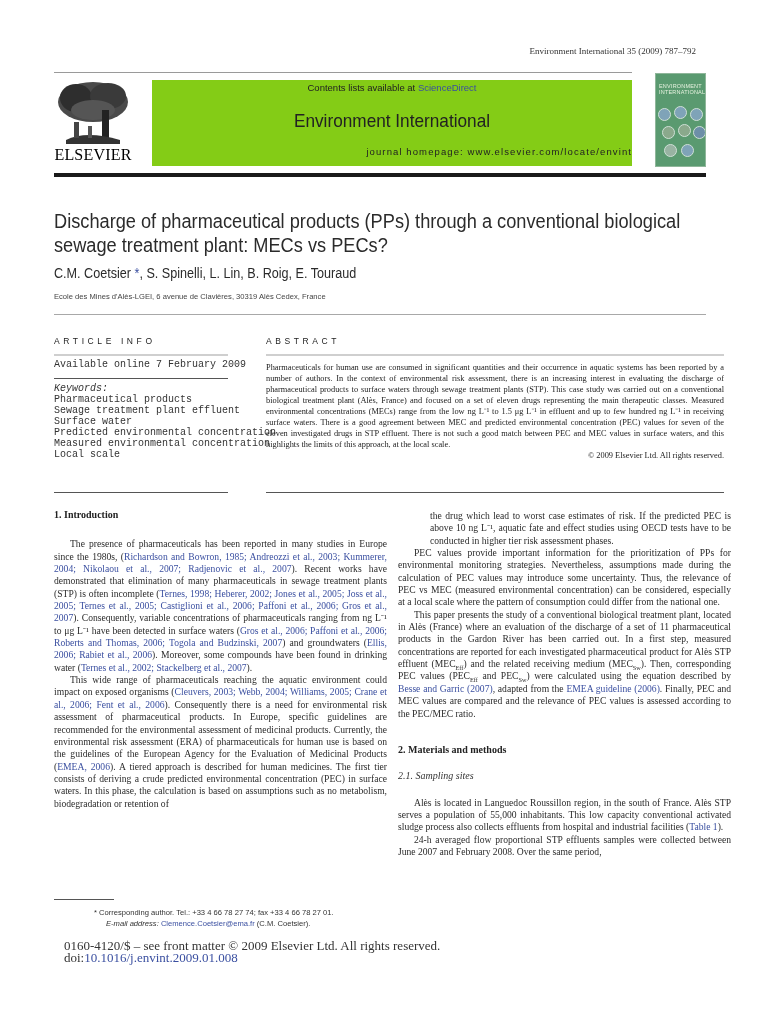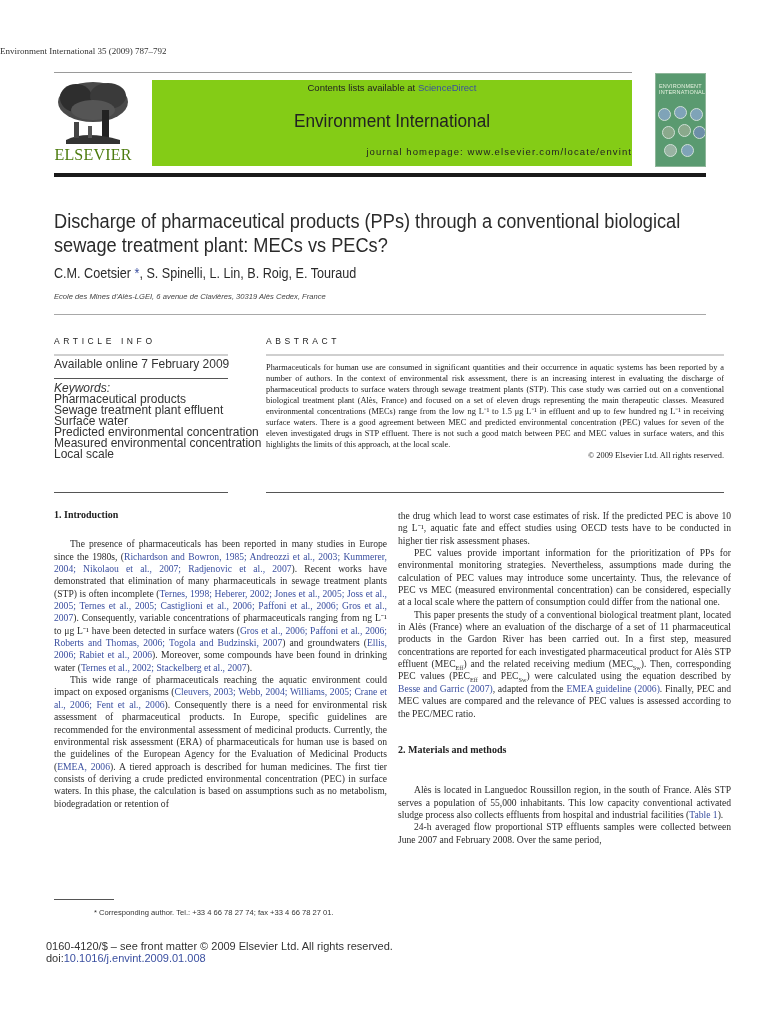"Environment International 35 (2009)" .running-head { text-align: left -> right }
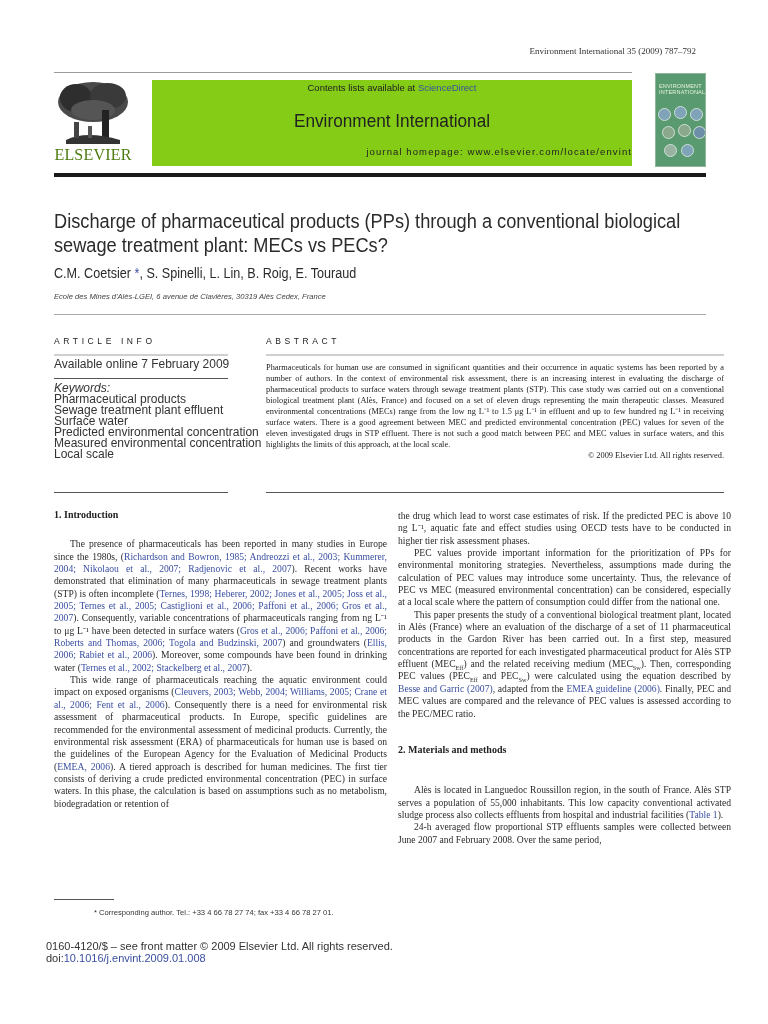"ELSEVIER" .logo-word { color: #4d7c0f -> #000000 }
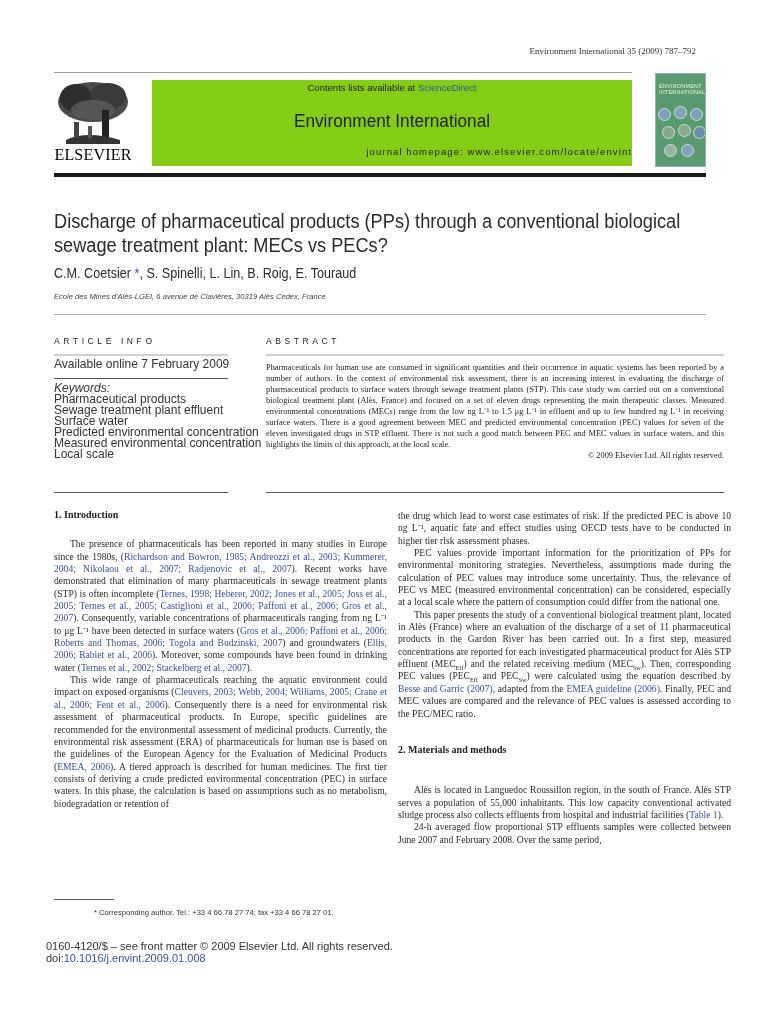"Ecole des Mines d'Alès-LGEI, 6" .affil { font-style: italic -> none }
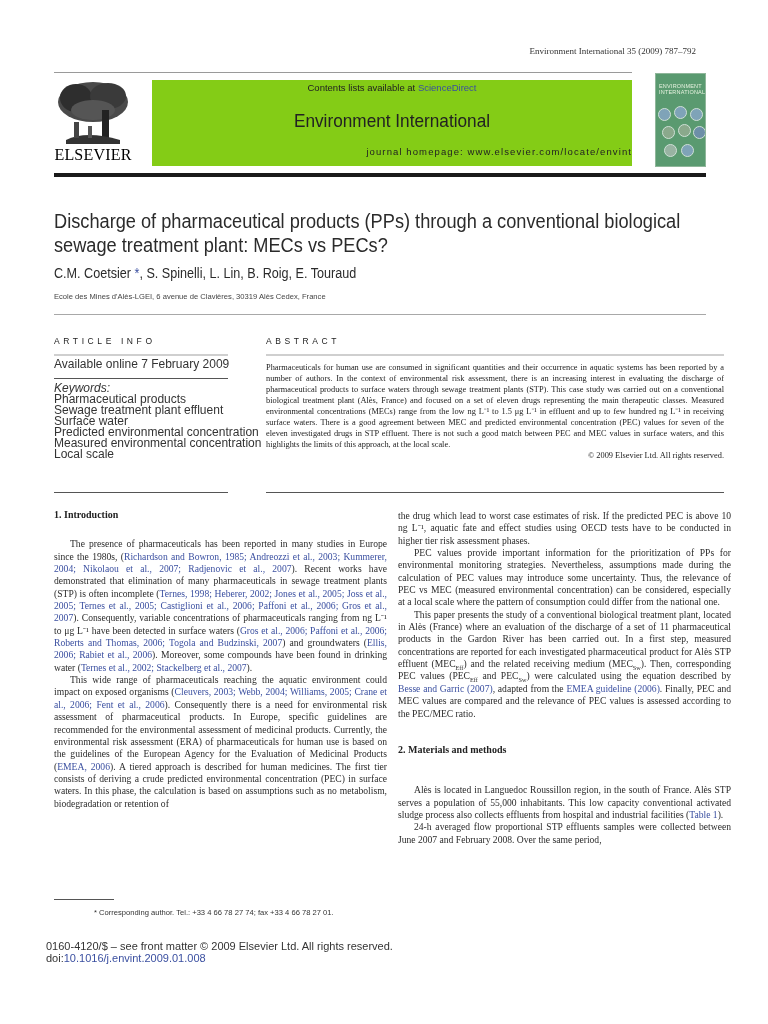"Available online 7 February 2009" .info-text { font-family: Liberation Sans, sans-serif -> Liberation Mono, monospace; font-size: 12px -> 10px }
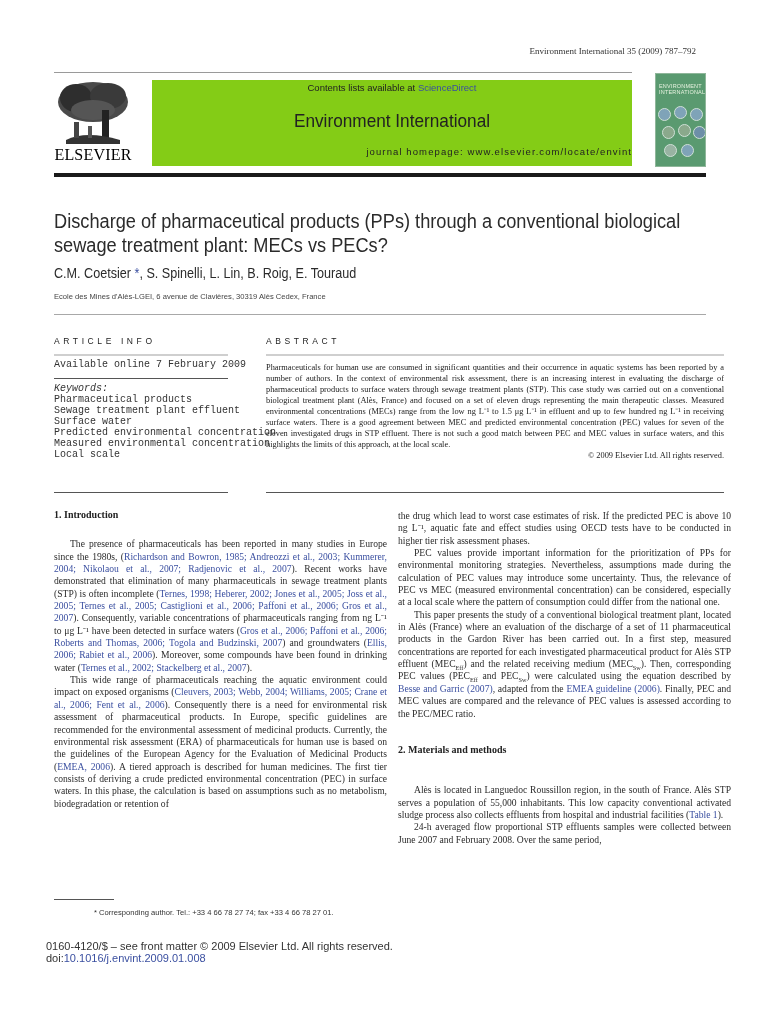"the drug which lead to" .col p.noindent { margin-left: none -> 32px }
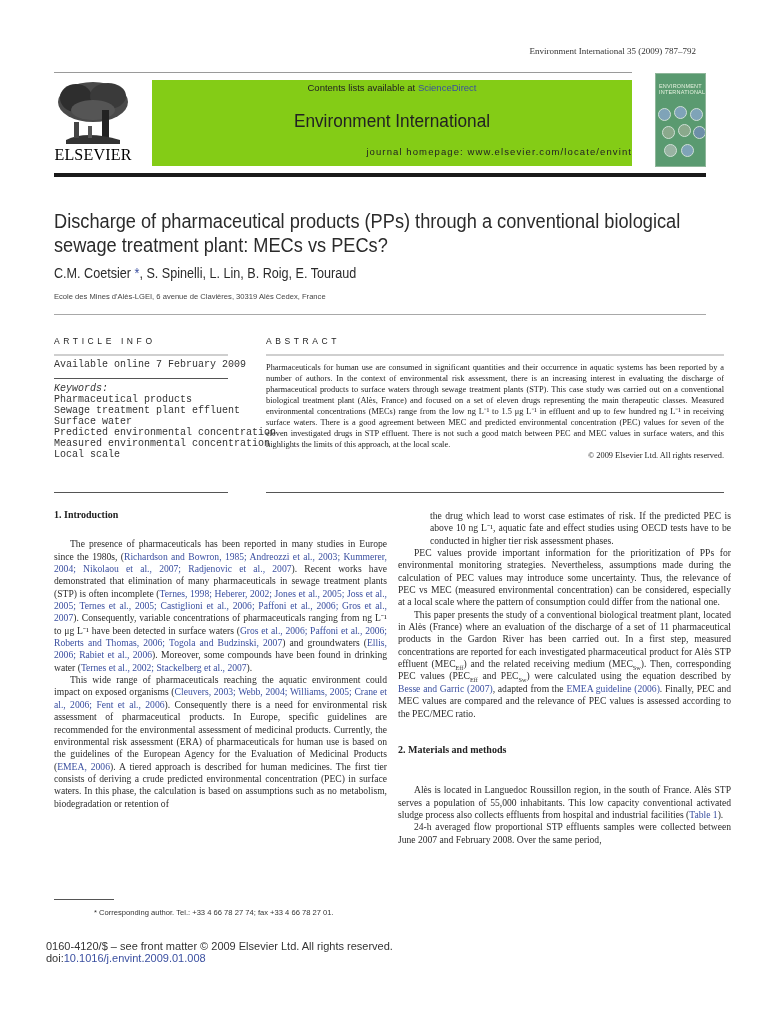"2.1. Sampling sites" div.h2 { html: none -> <div>2.1. Sampling sites</div> }
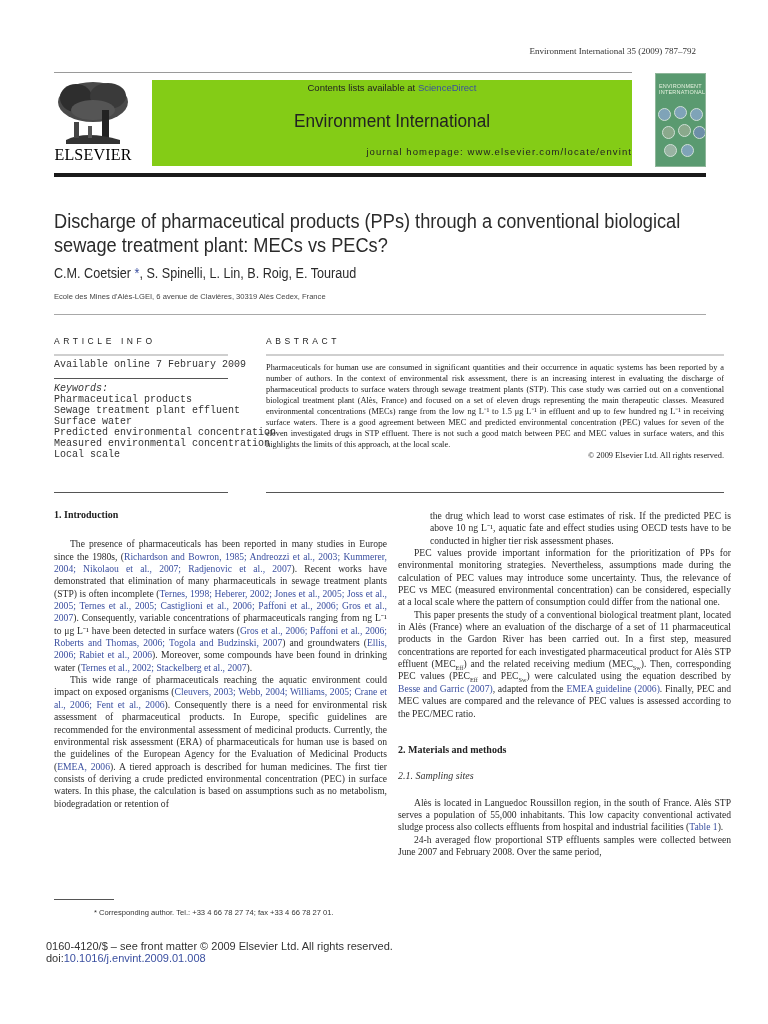"E-mail address: Clemence.Coetsier@ema.fr" div { html: none -> <div><i>E-mail address: </i><span>Clemence.Coetsier@ema.fr</span><span> (C.M. Coetsier).</span></div> }
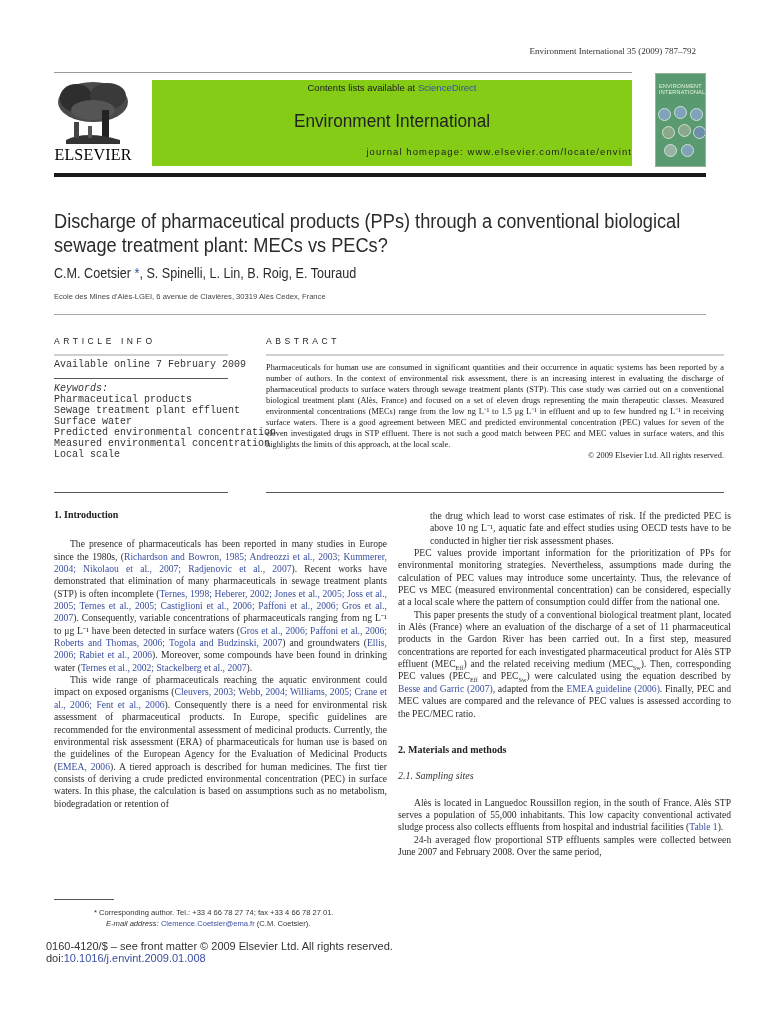"0160-4120/$ – see front matter" .bottom-info { font-family: Liberation Sans, sans-serif -> Liberation Serif, serif; font-size: 11px -> 13px; left: 46px -> 64px }
